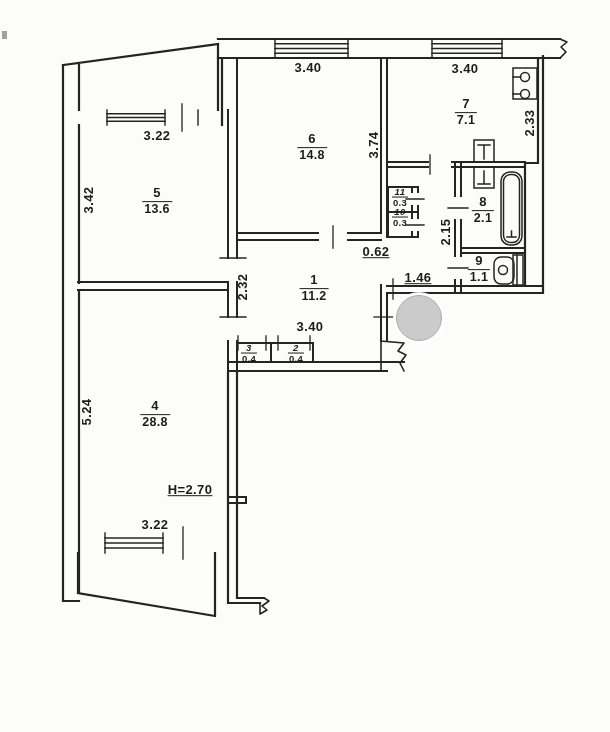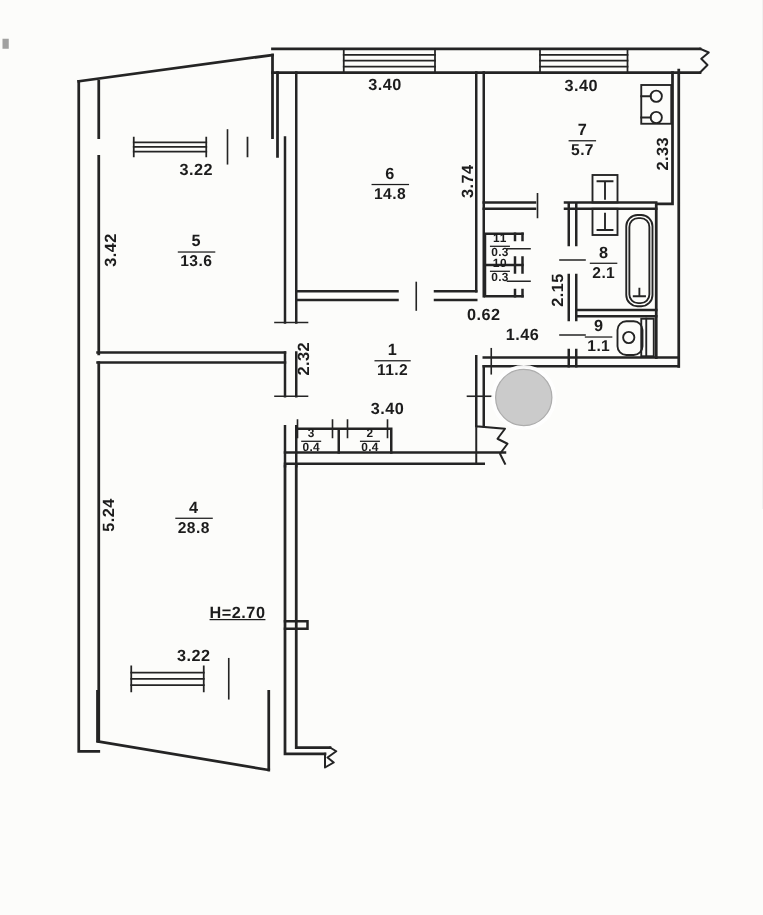"5.7" div.area { text: 5.7 -> 7.1 }
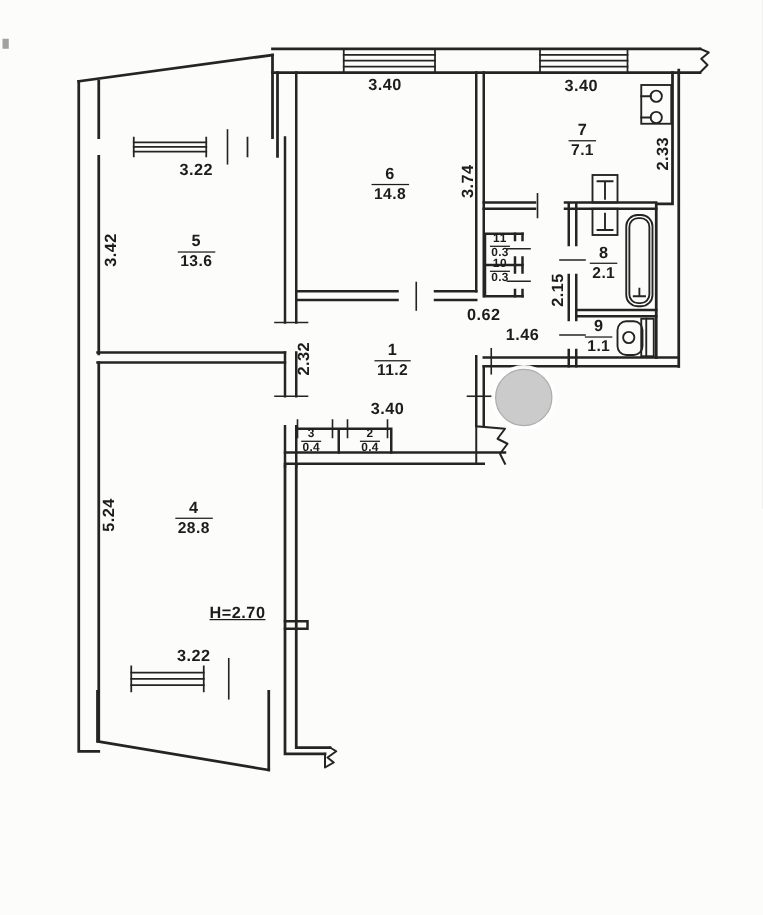"11" .room.small .num { font-style: none -> italic }
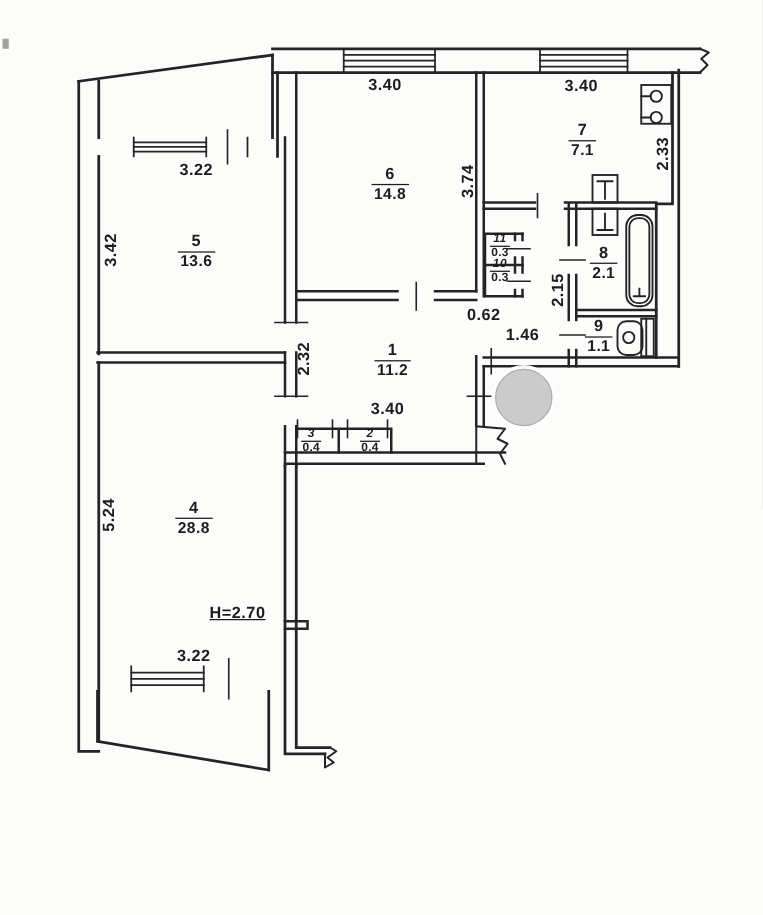"0.62" div.lbl { left: 387px -> 376px; text-decoration: none -> underline }
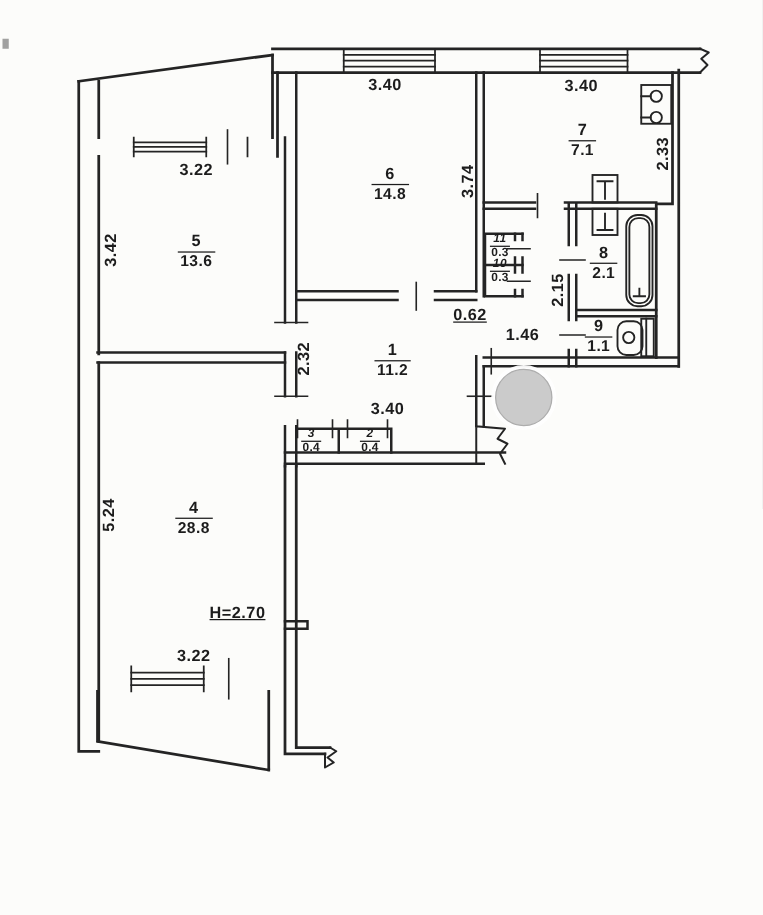"1.46" div.lbl { text-decoration: none -> underline; top: 268px -> 278px }
